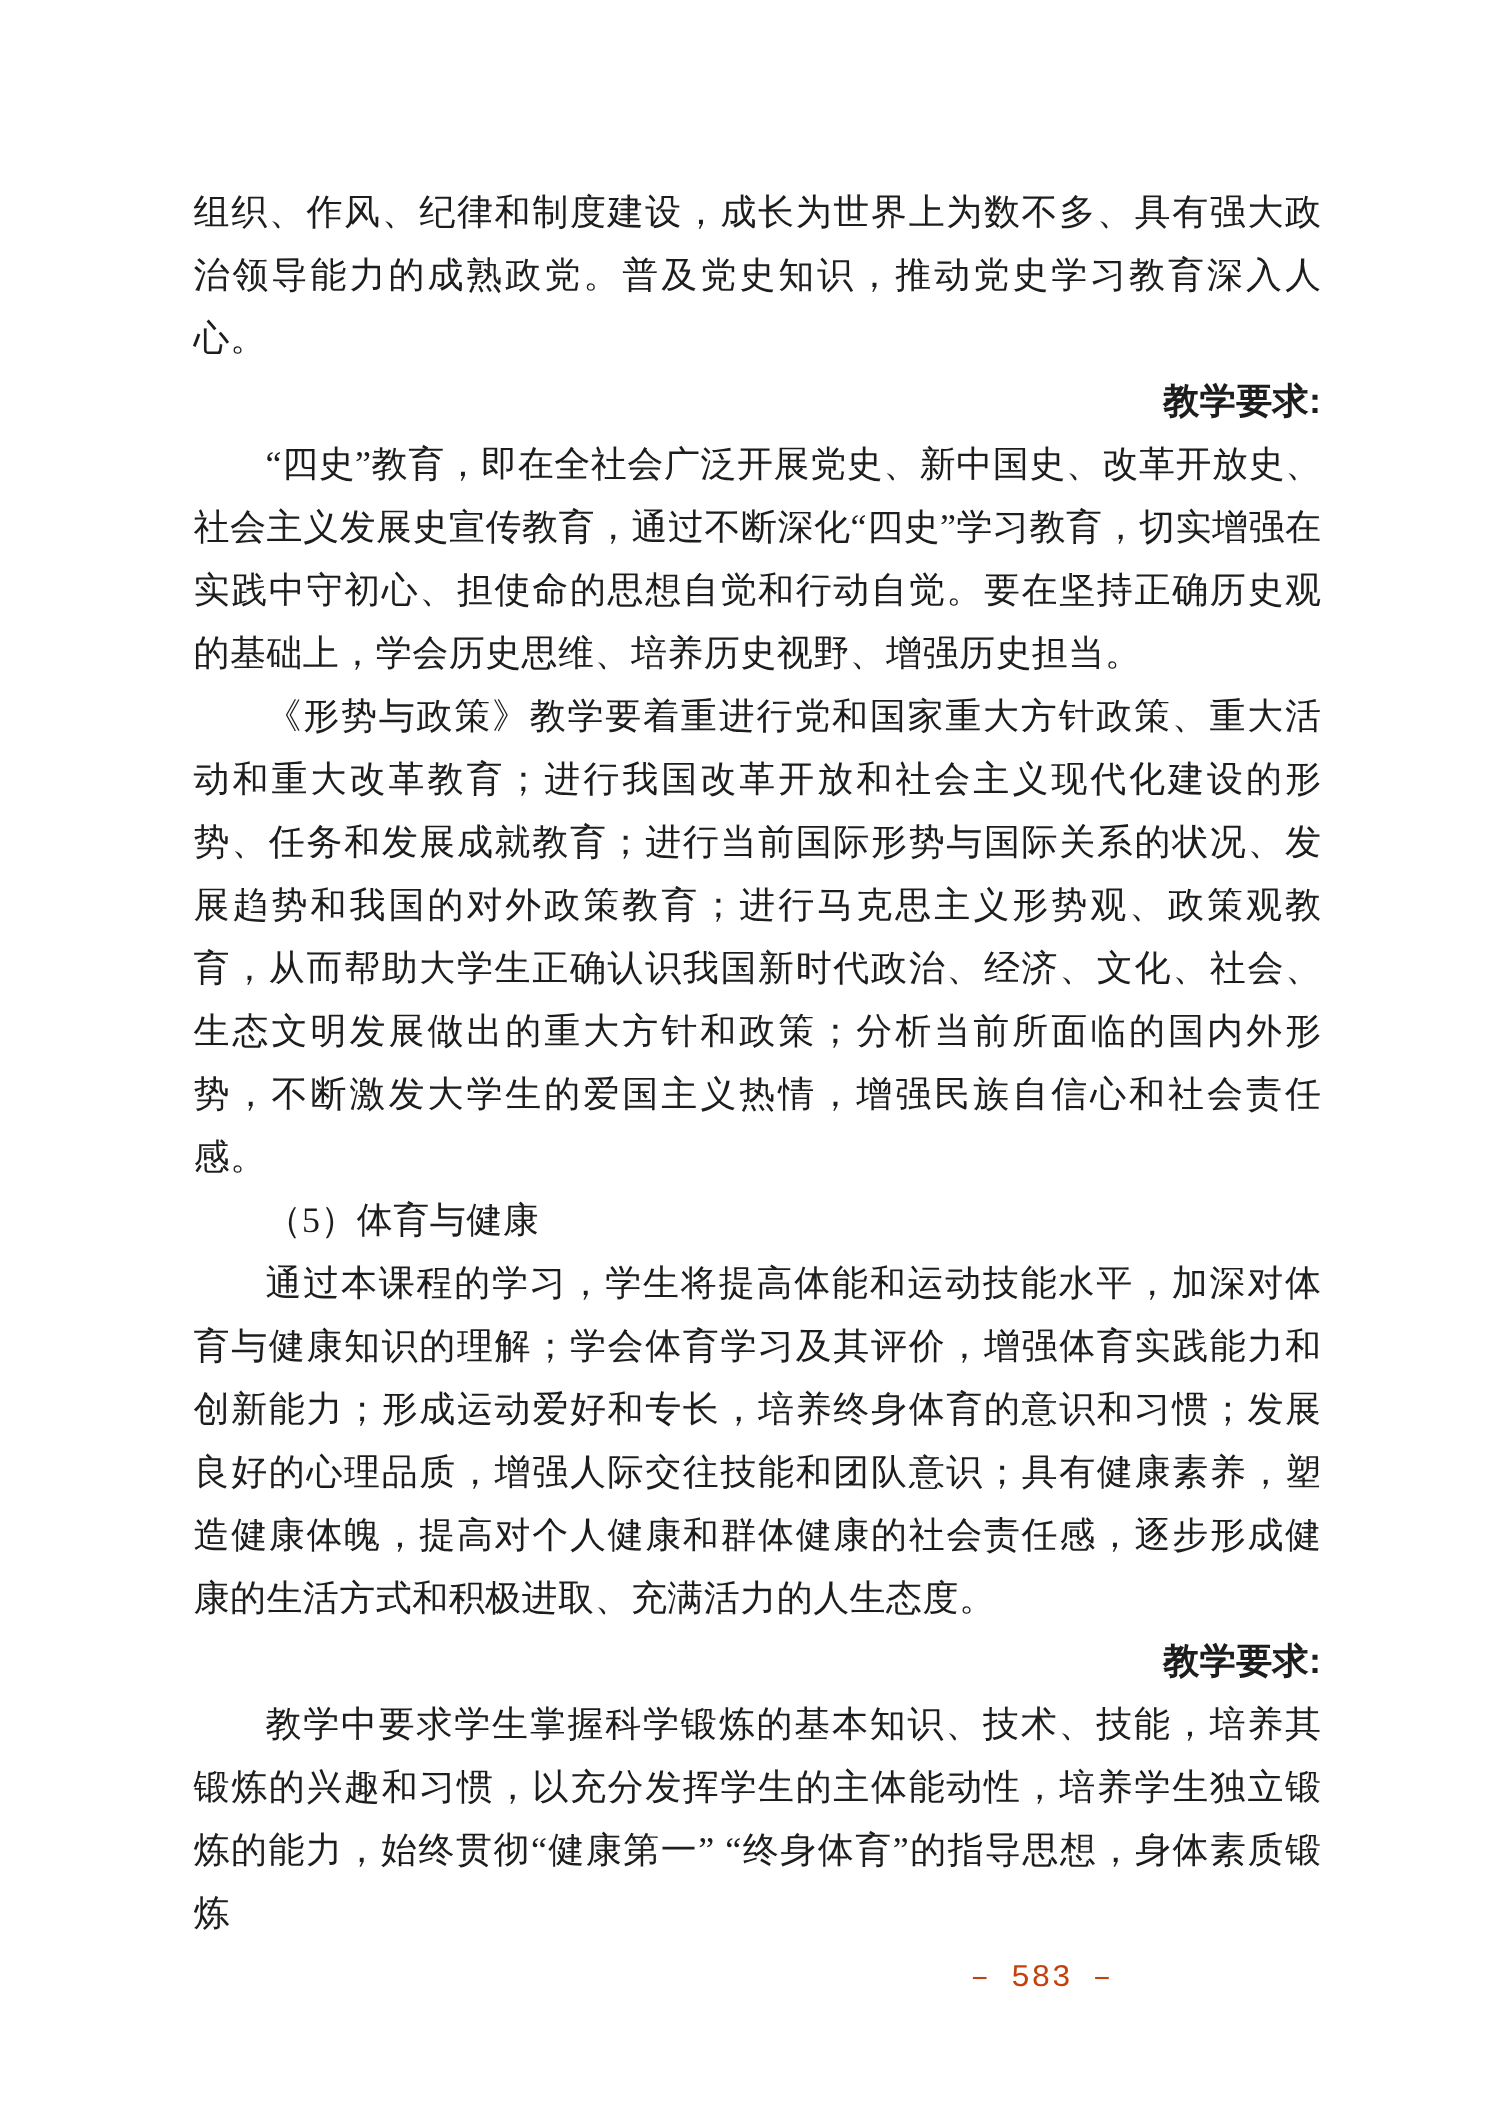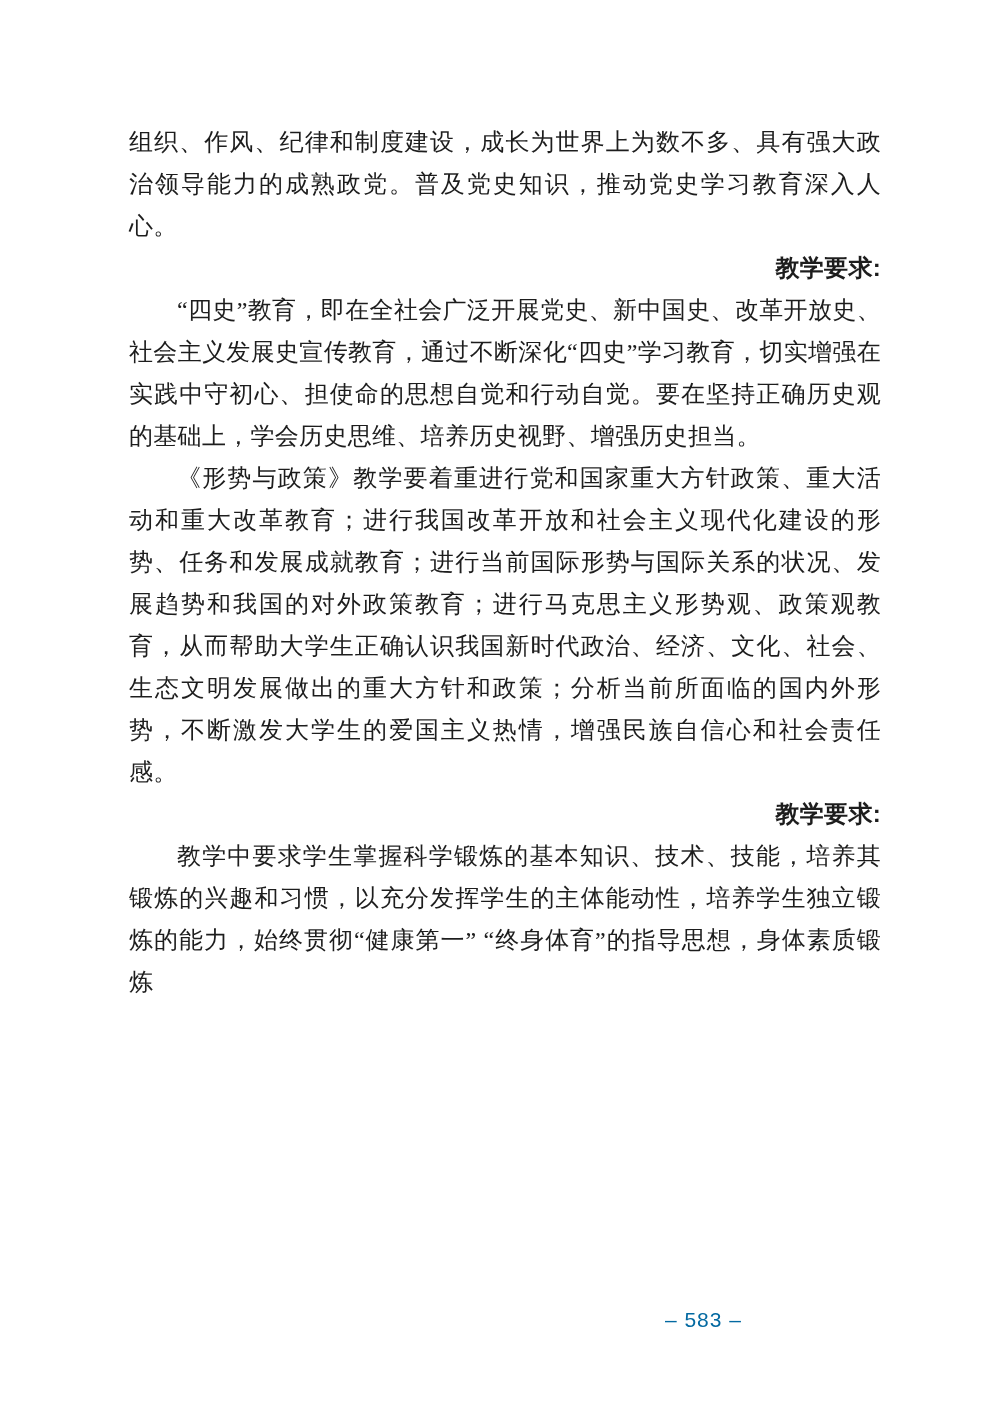"（5）体育与健康" p.body { html: none -> <p>（5）体育与健康</p> }
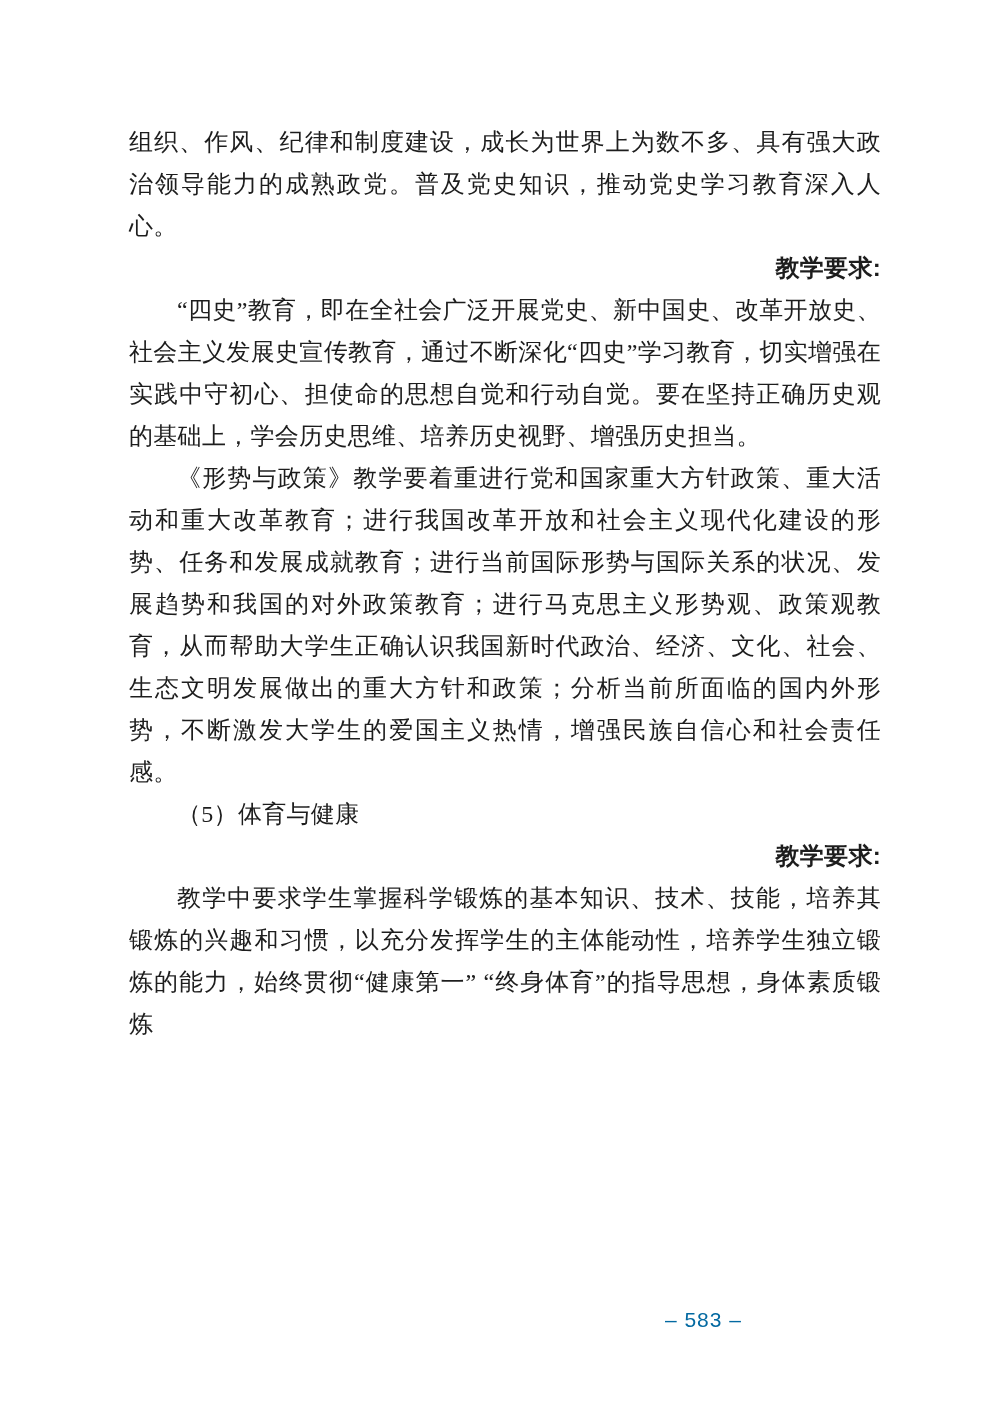"通过本课程的学习，学生将提高体能和运动技能水平，加深对体育与健康知识的理解；学会" p.body { html: none -> <p>通过本课程的学习，学生将提高体能和运动技能水平，加深对体育与健康知识的理解；学会体育学习及其评价，增强体育实践能力和创新能力；形成运动爱好和专长，培养终身体育的意识和习惯；发展良好的心理品质，增强人际交往技能和团队意识；具有健康素养，塑造健康体魄，提高对个人健康和群体健康的社会责任感，逐步形成健康的生活方式和积极进取、充满活力的人生态度。</p> }
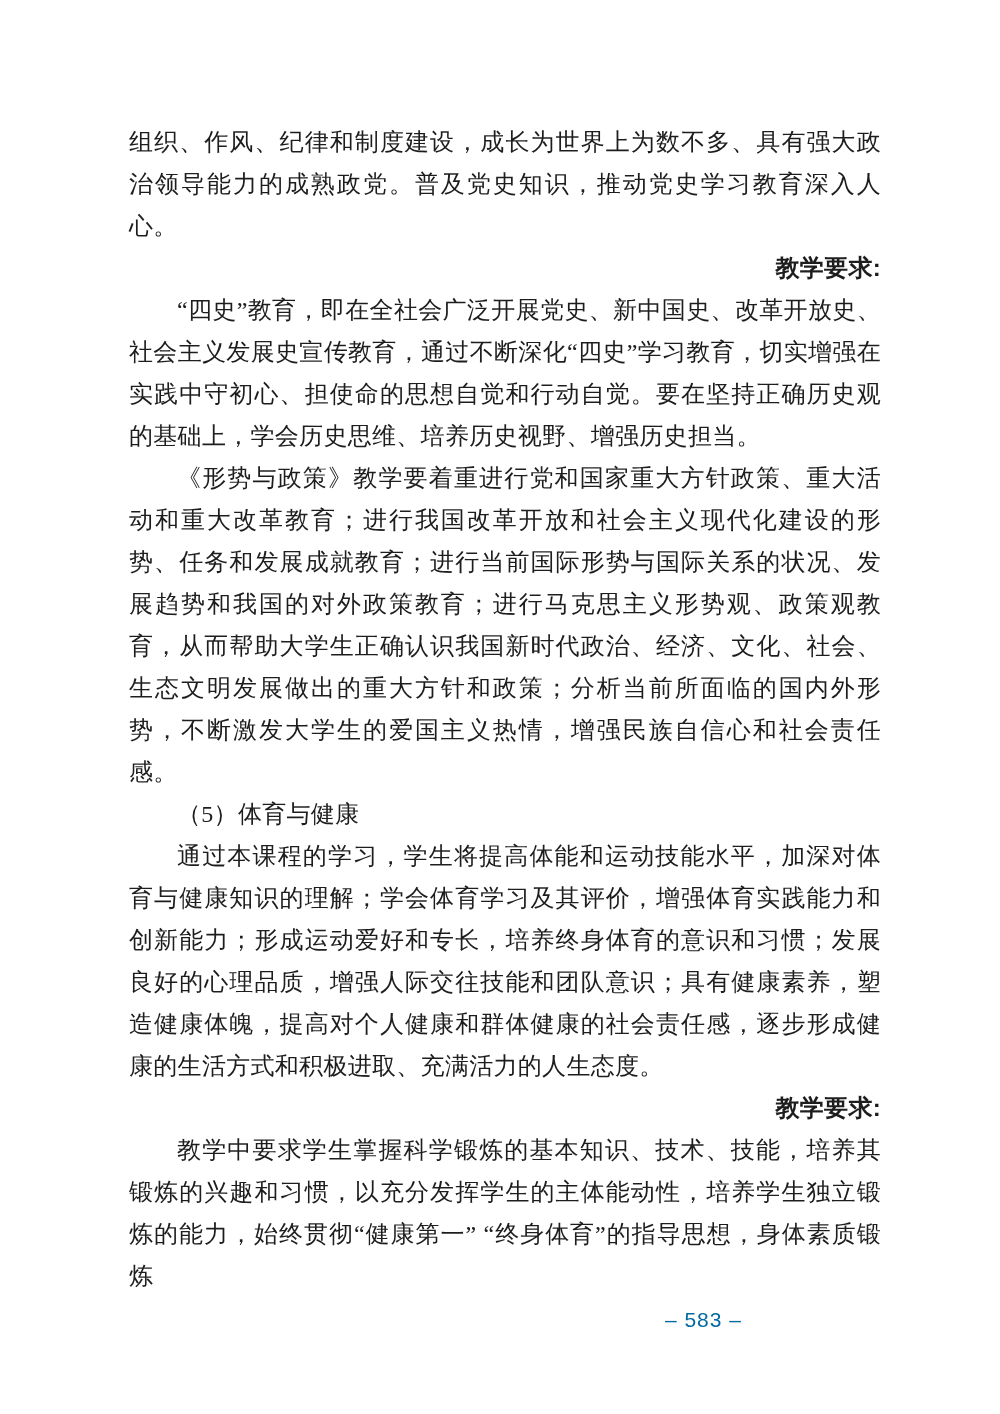"– 583 –" .page-number { color: #0369a1 -> #c2410c; font-family: Liberation Sans, sans-serif -> Liberation Mono, monospace }
